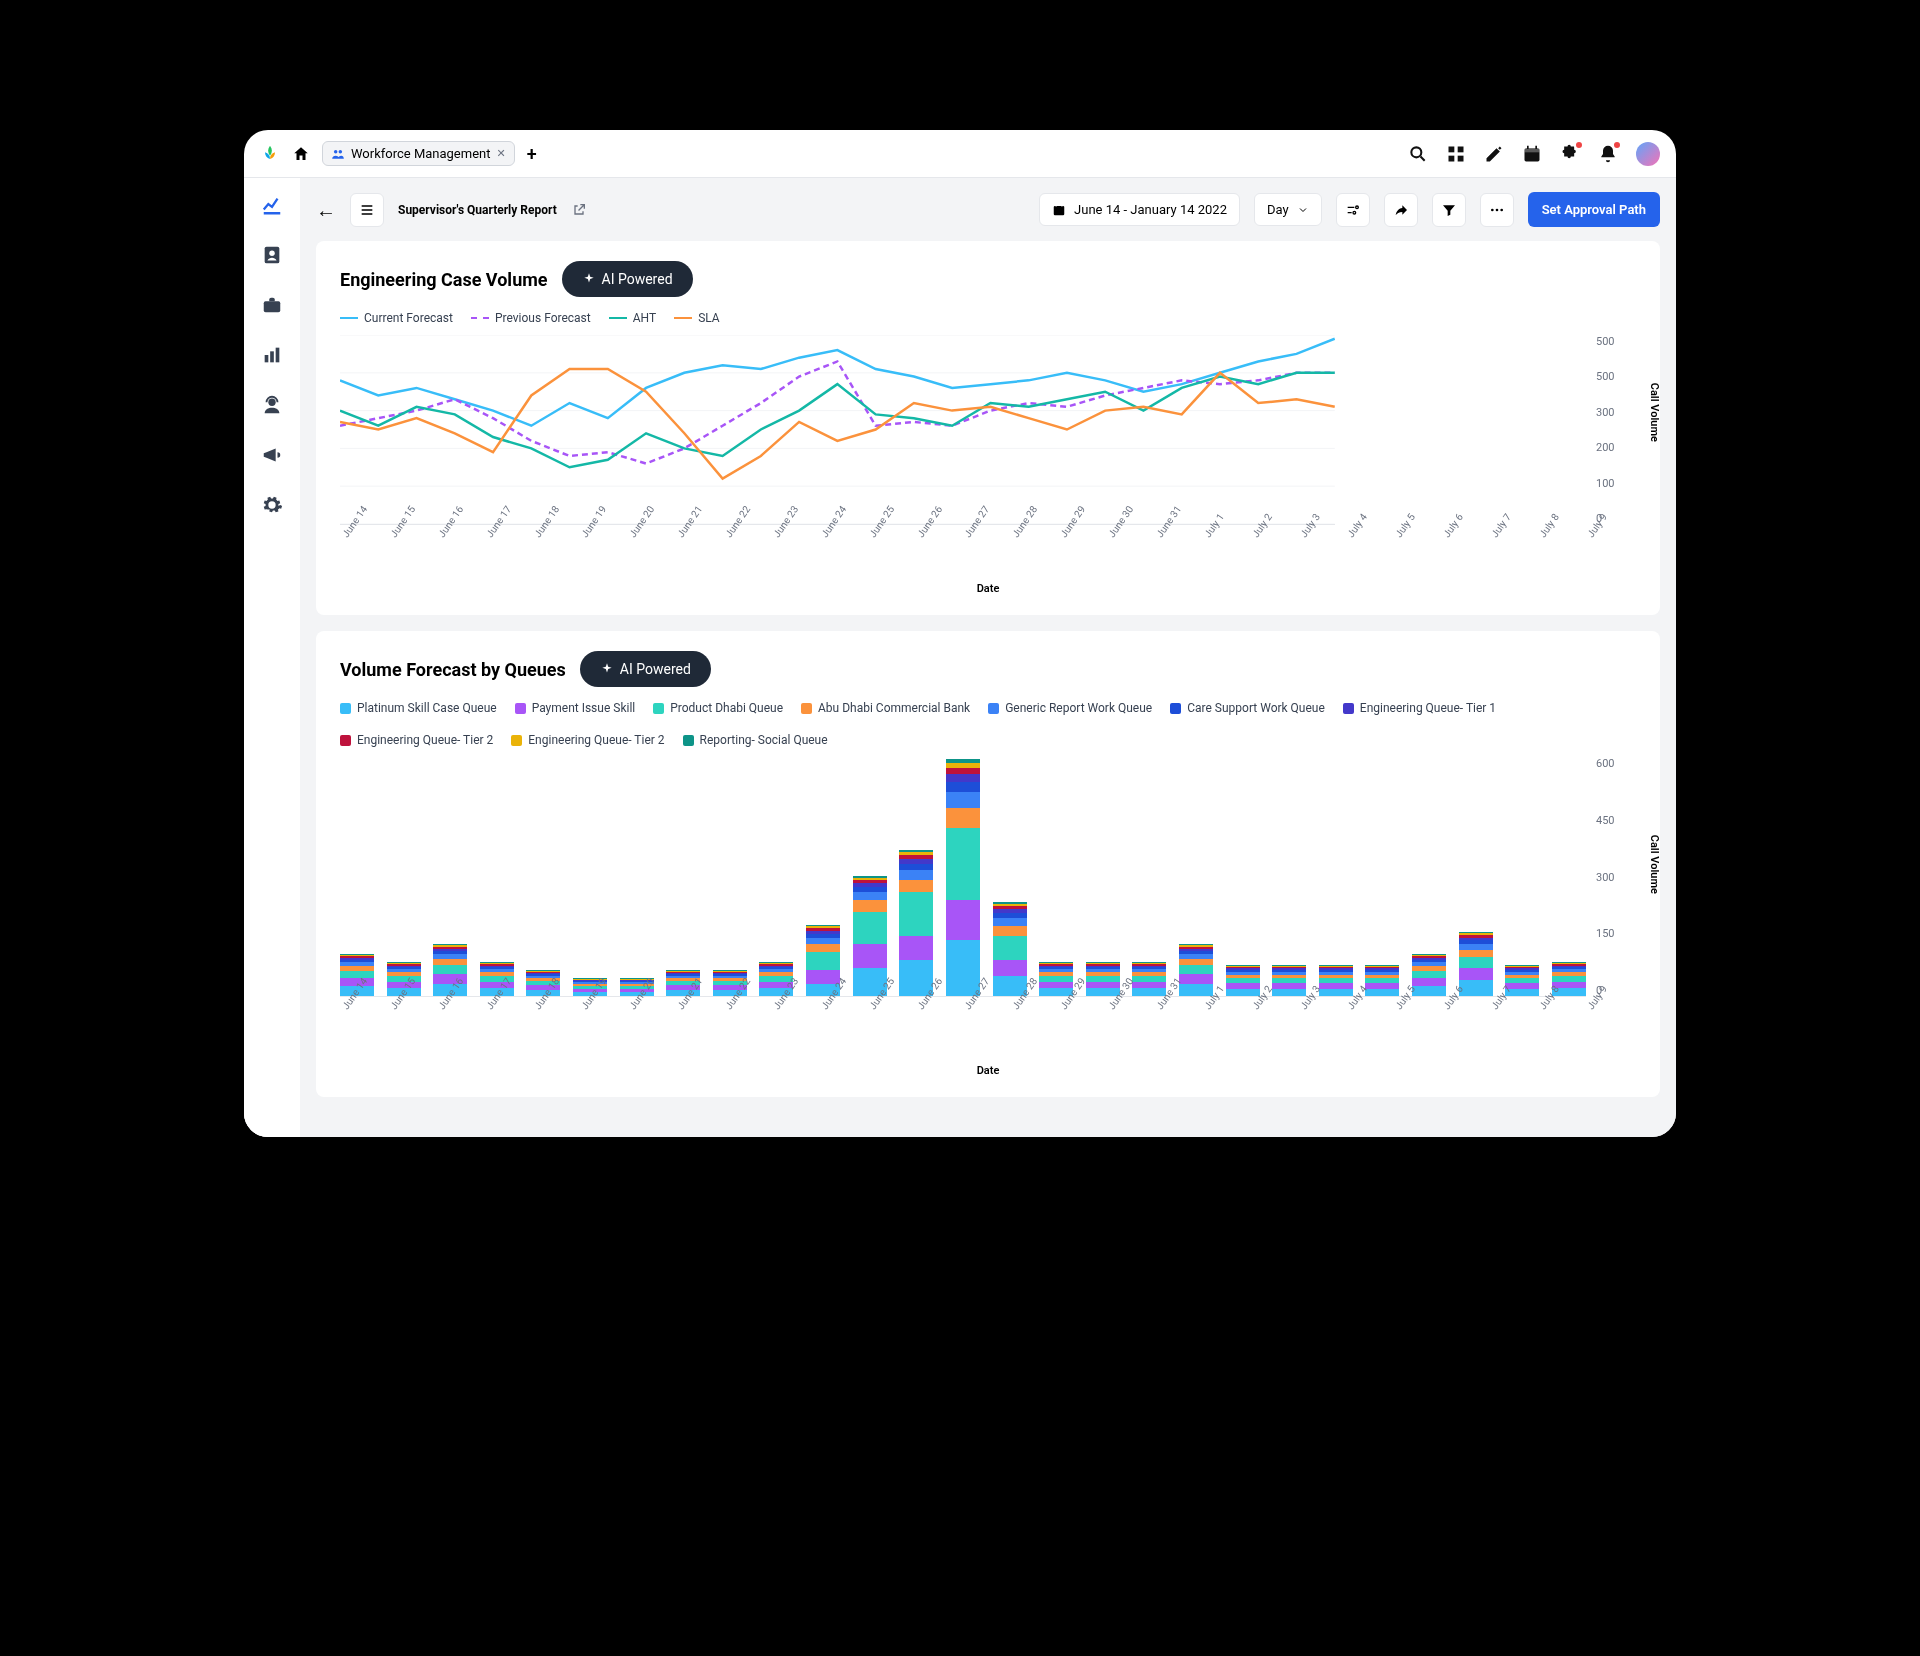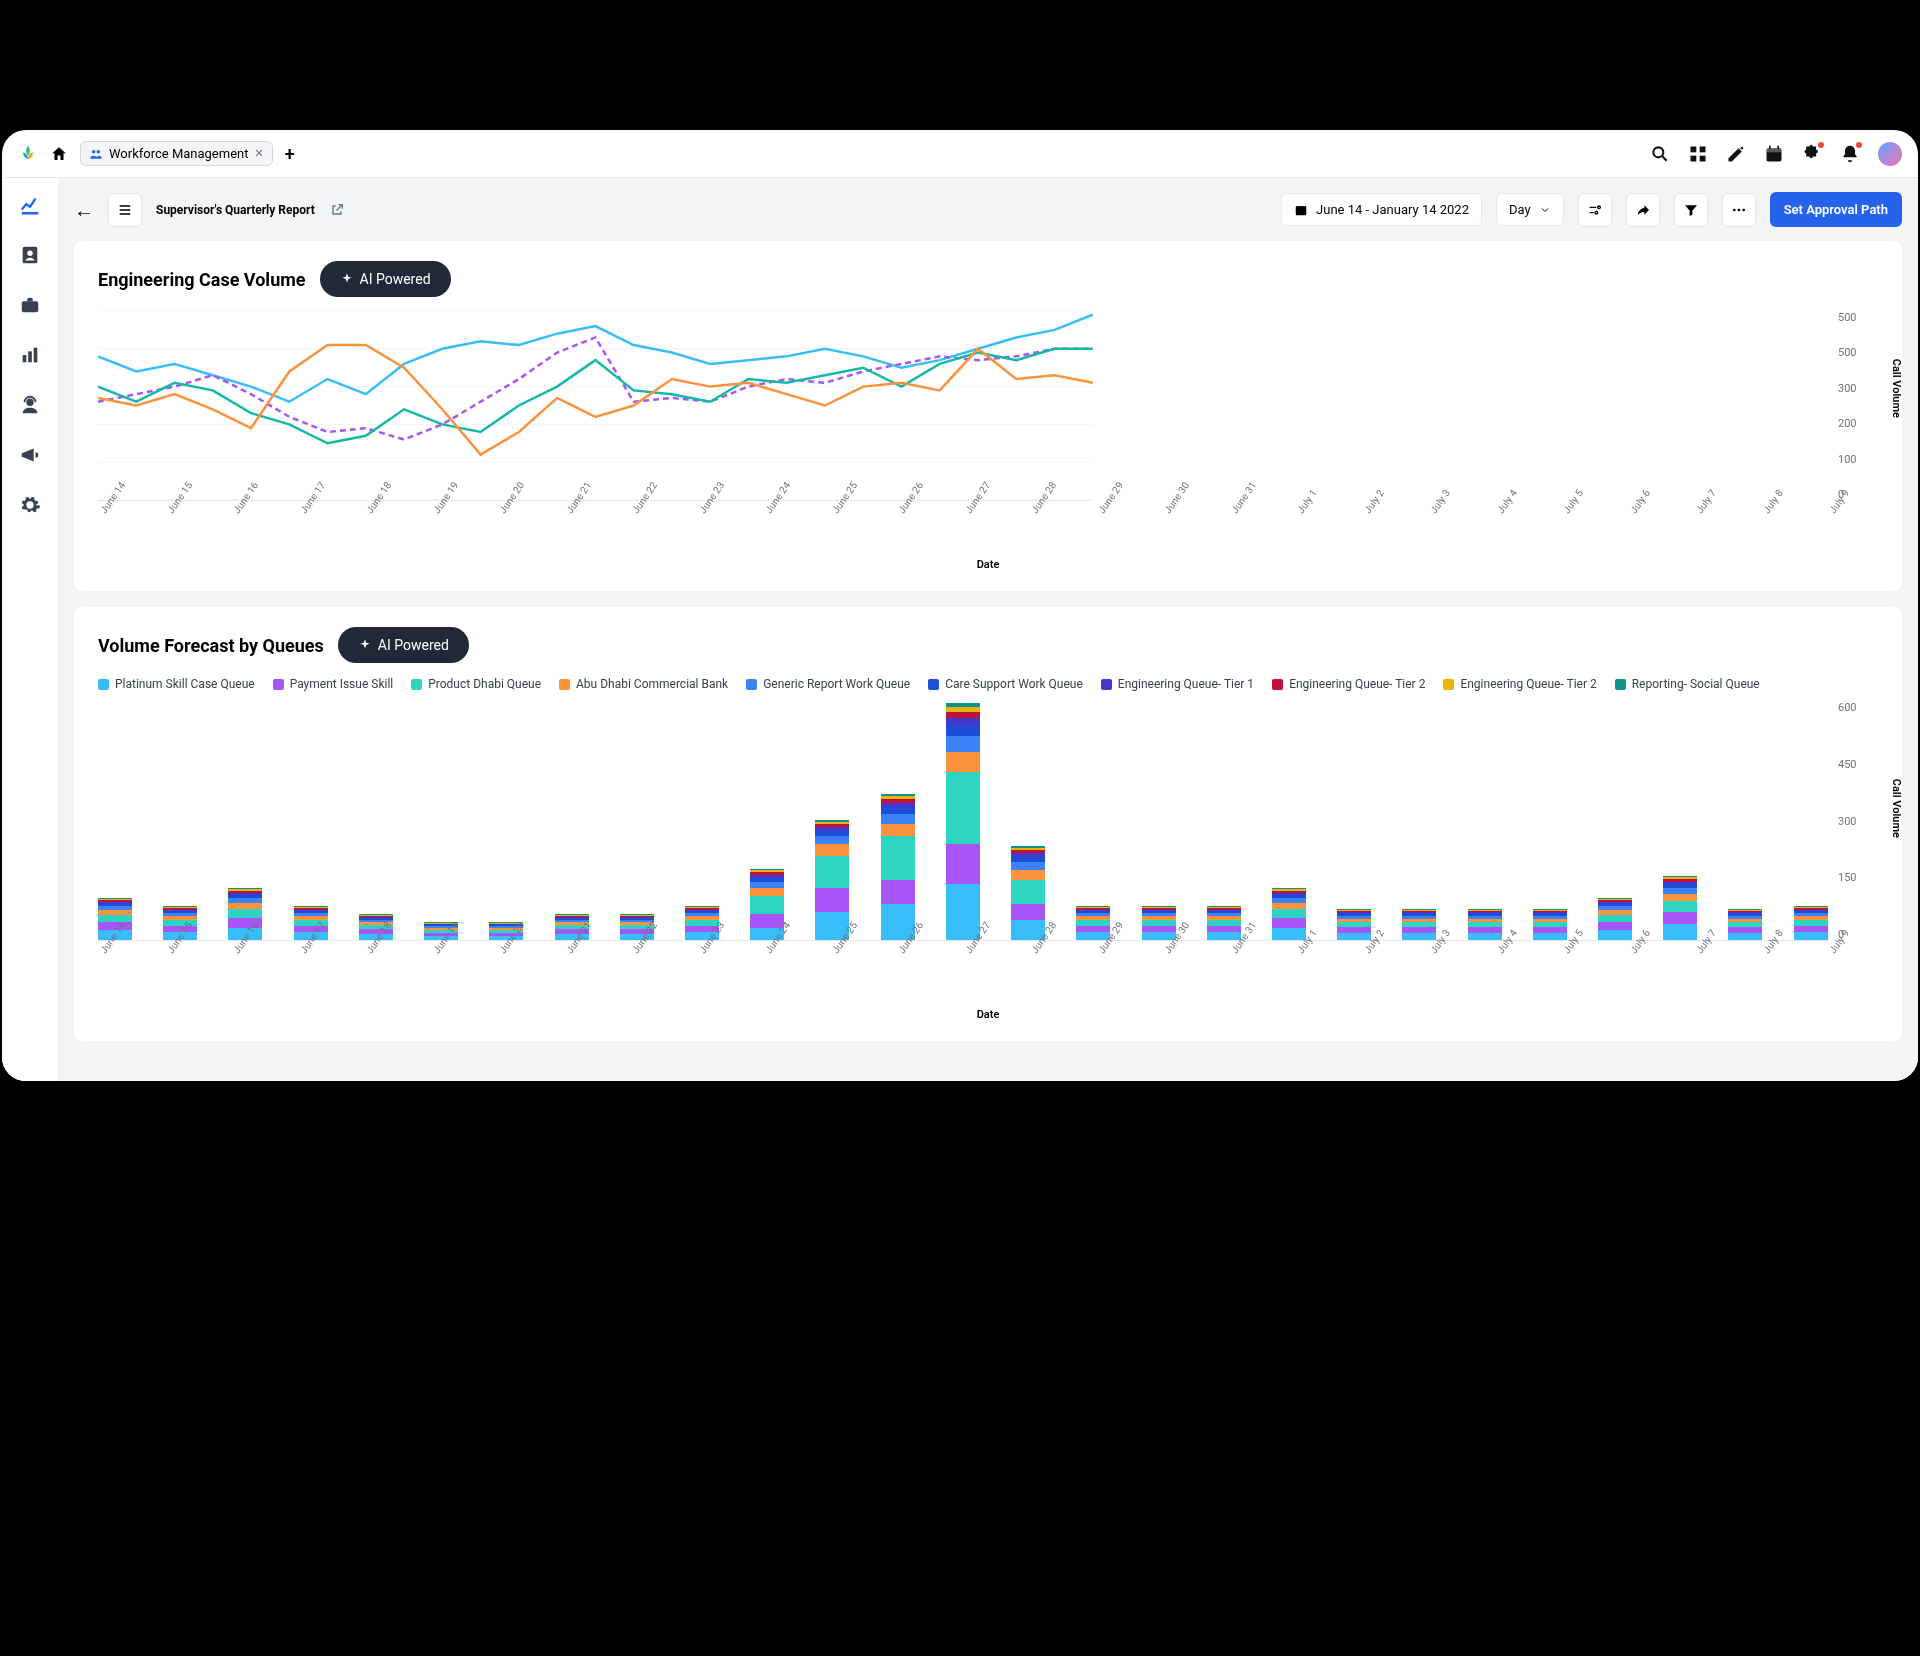"Workforce Management" .frame { width: 1916px -> 1432px }
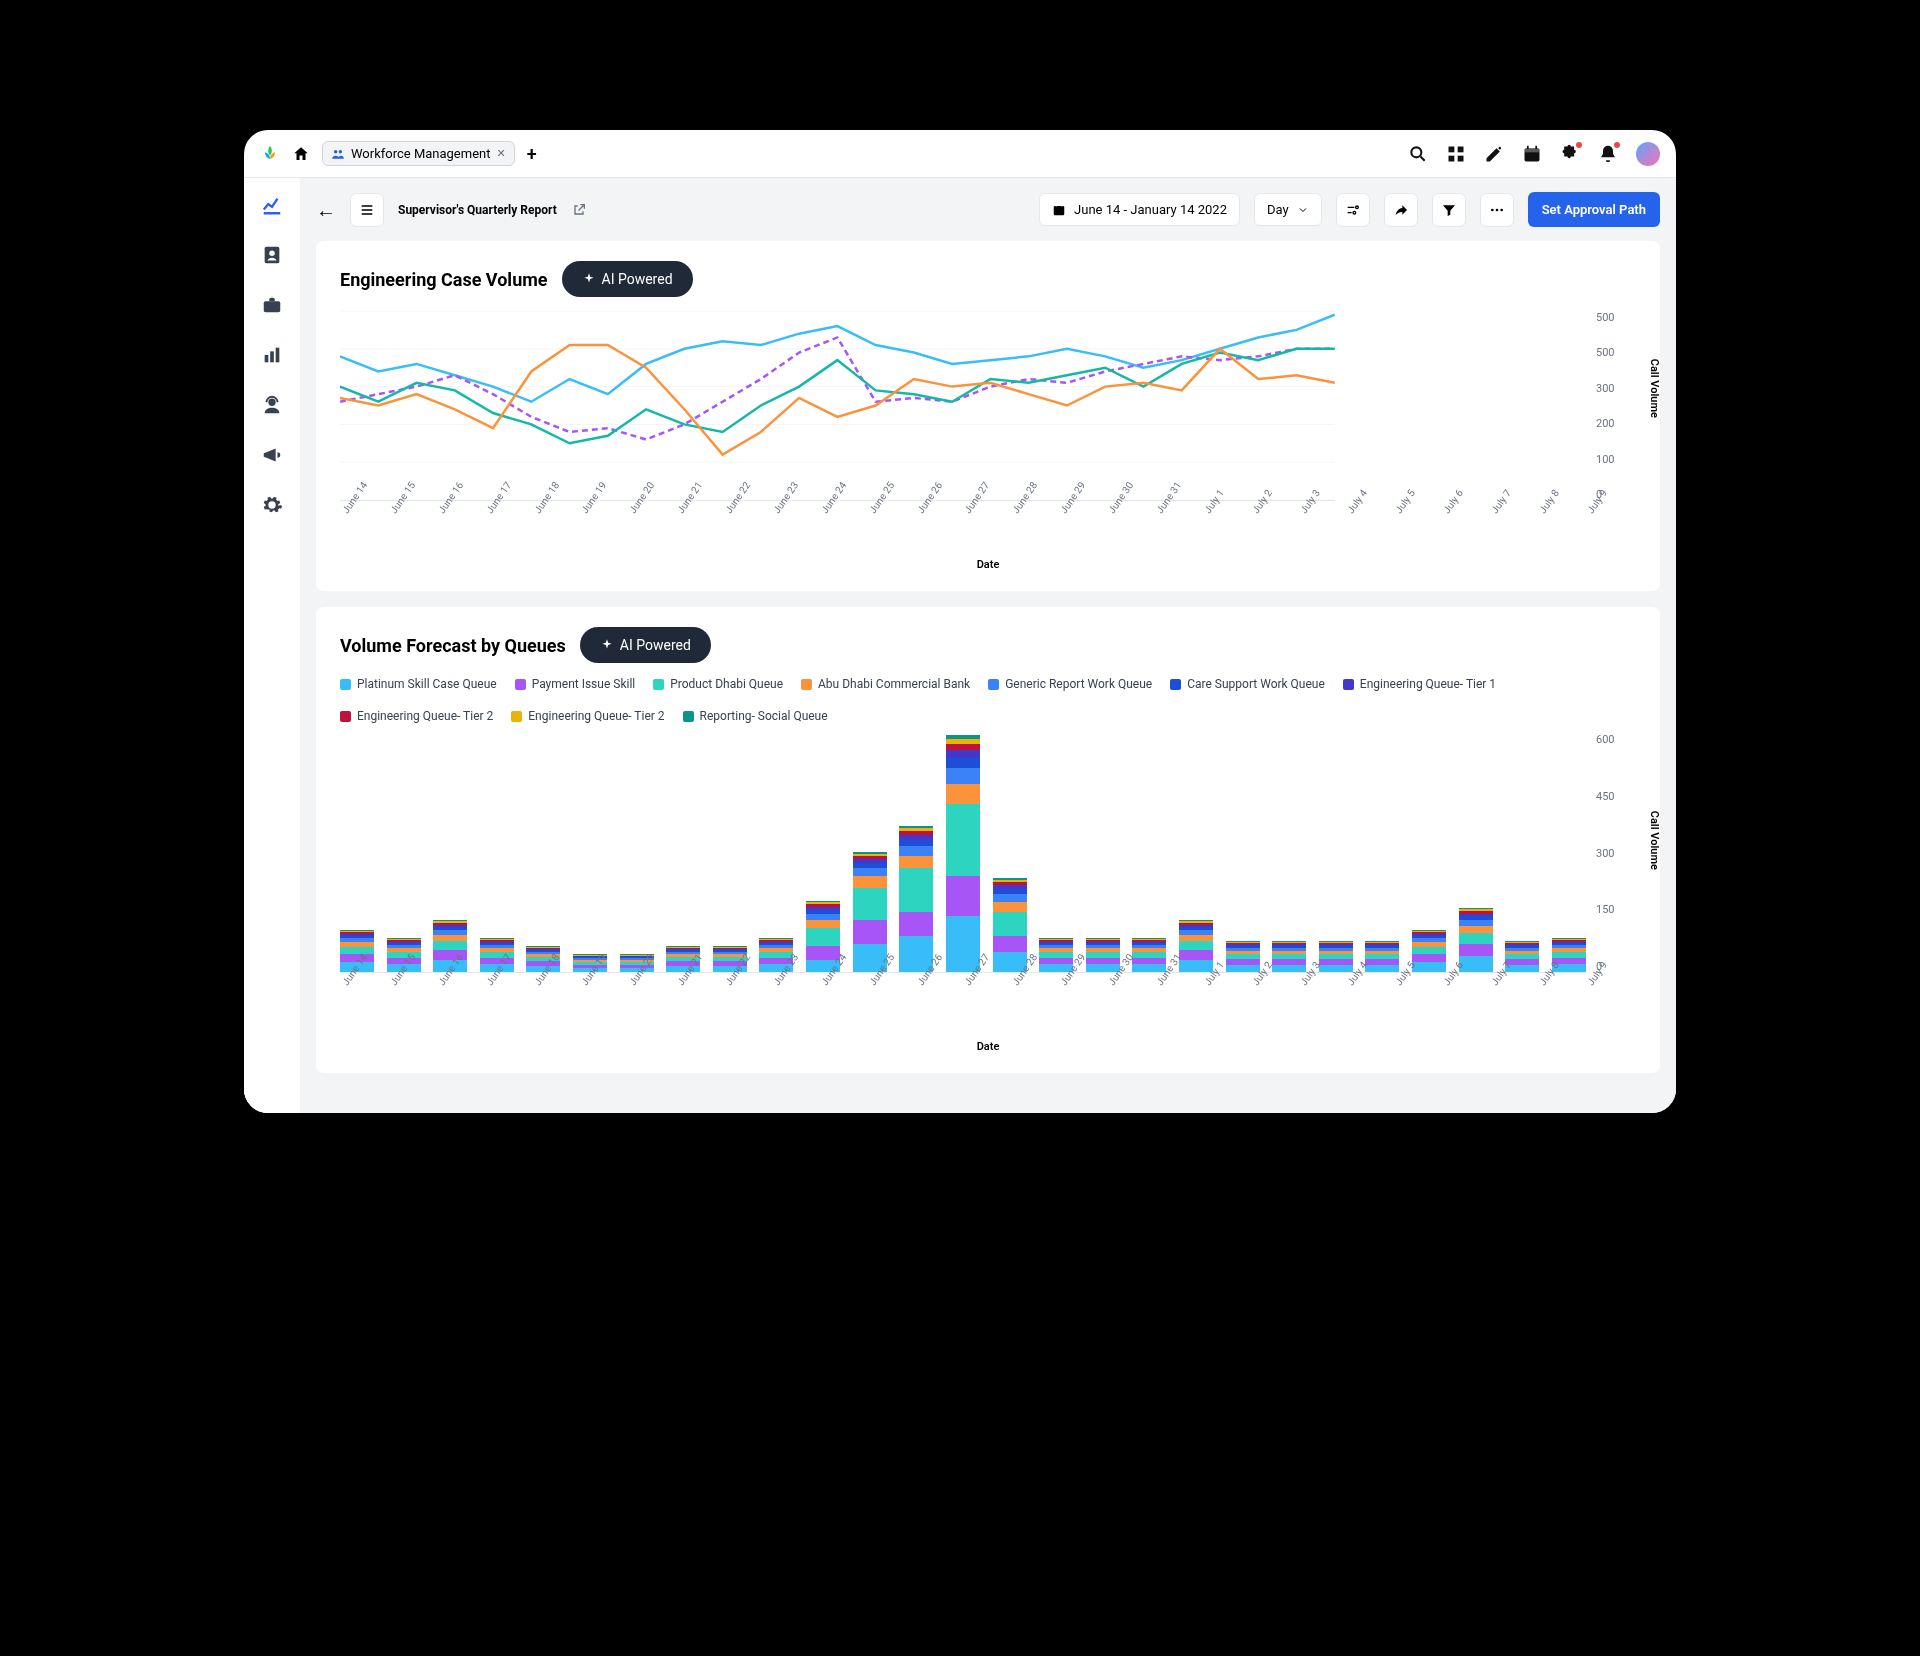"Current Forecast" div.legend { html: none -> <div> <div> <span></span> <span>Current Forecast</span> </div> <div> <span></span> <span>Previous Forecast</span> </div> <div> <span></span> <span>AHT</span> </div> <div> <span></span> <span>SLA</span> </div> </div> }
